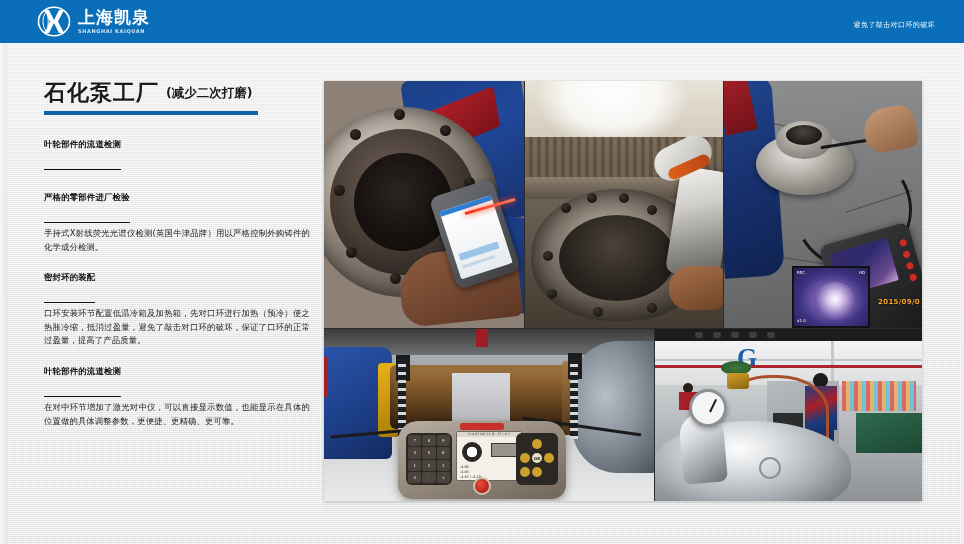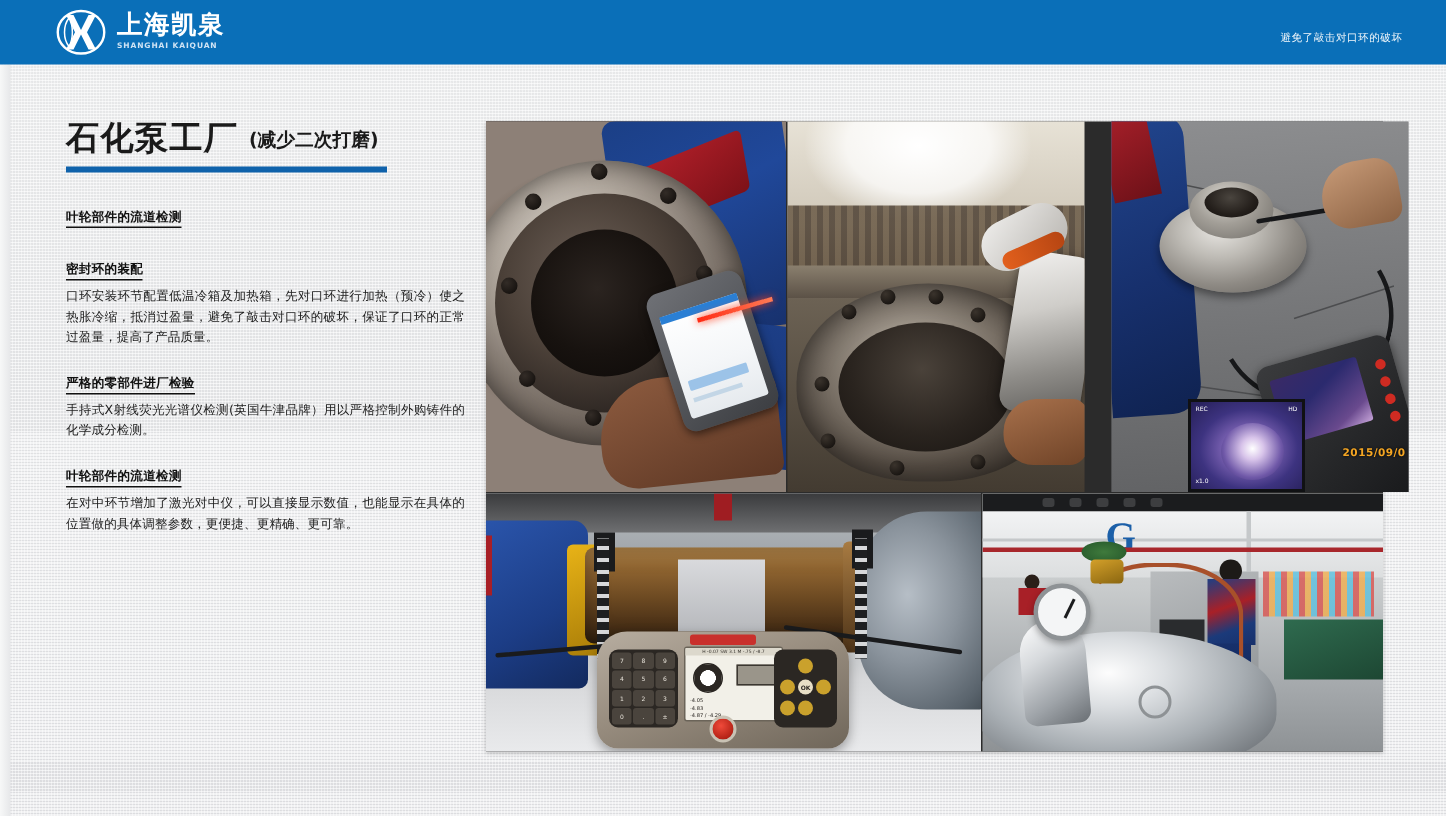"叶轮部件的流道检测" .sec-head { padding-bottom: 1px -> 19px }
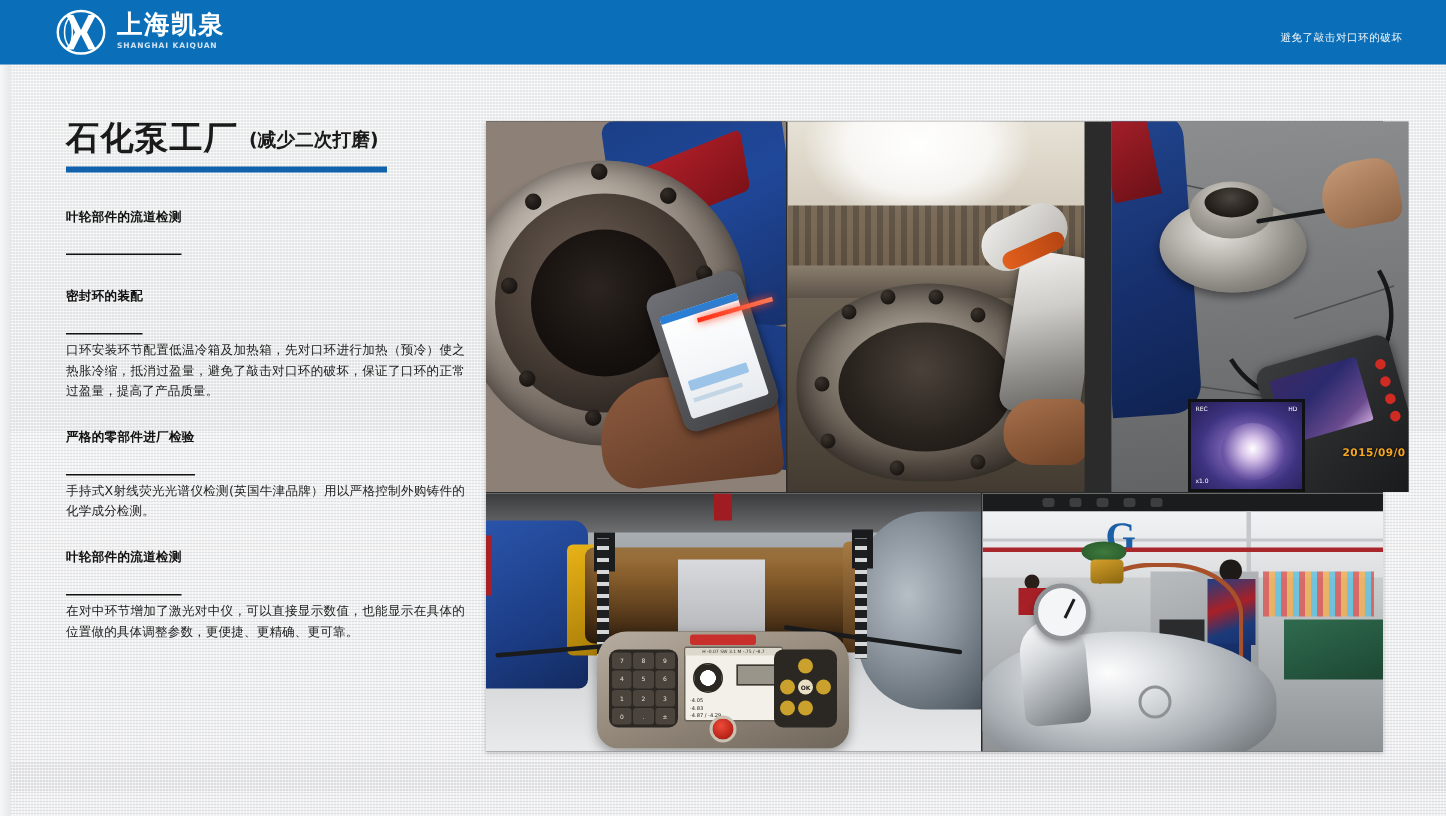"密封环的装配" div.section { order: before "严格的零部件进厂检验" -> after "严格的零部件进厂检验" }
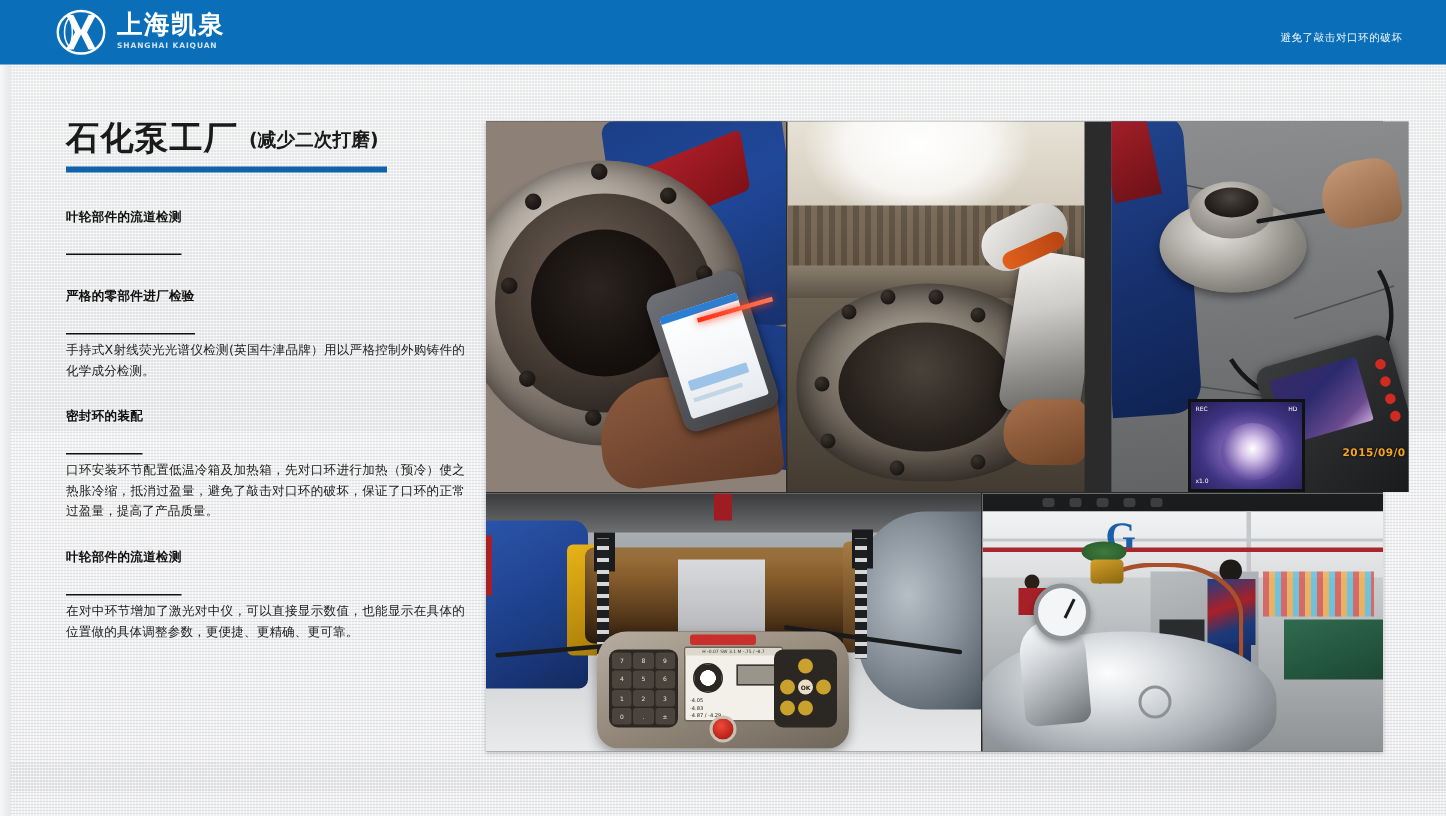"2015/09/0" .tC { left: 417px -> 400px }
